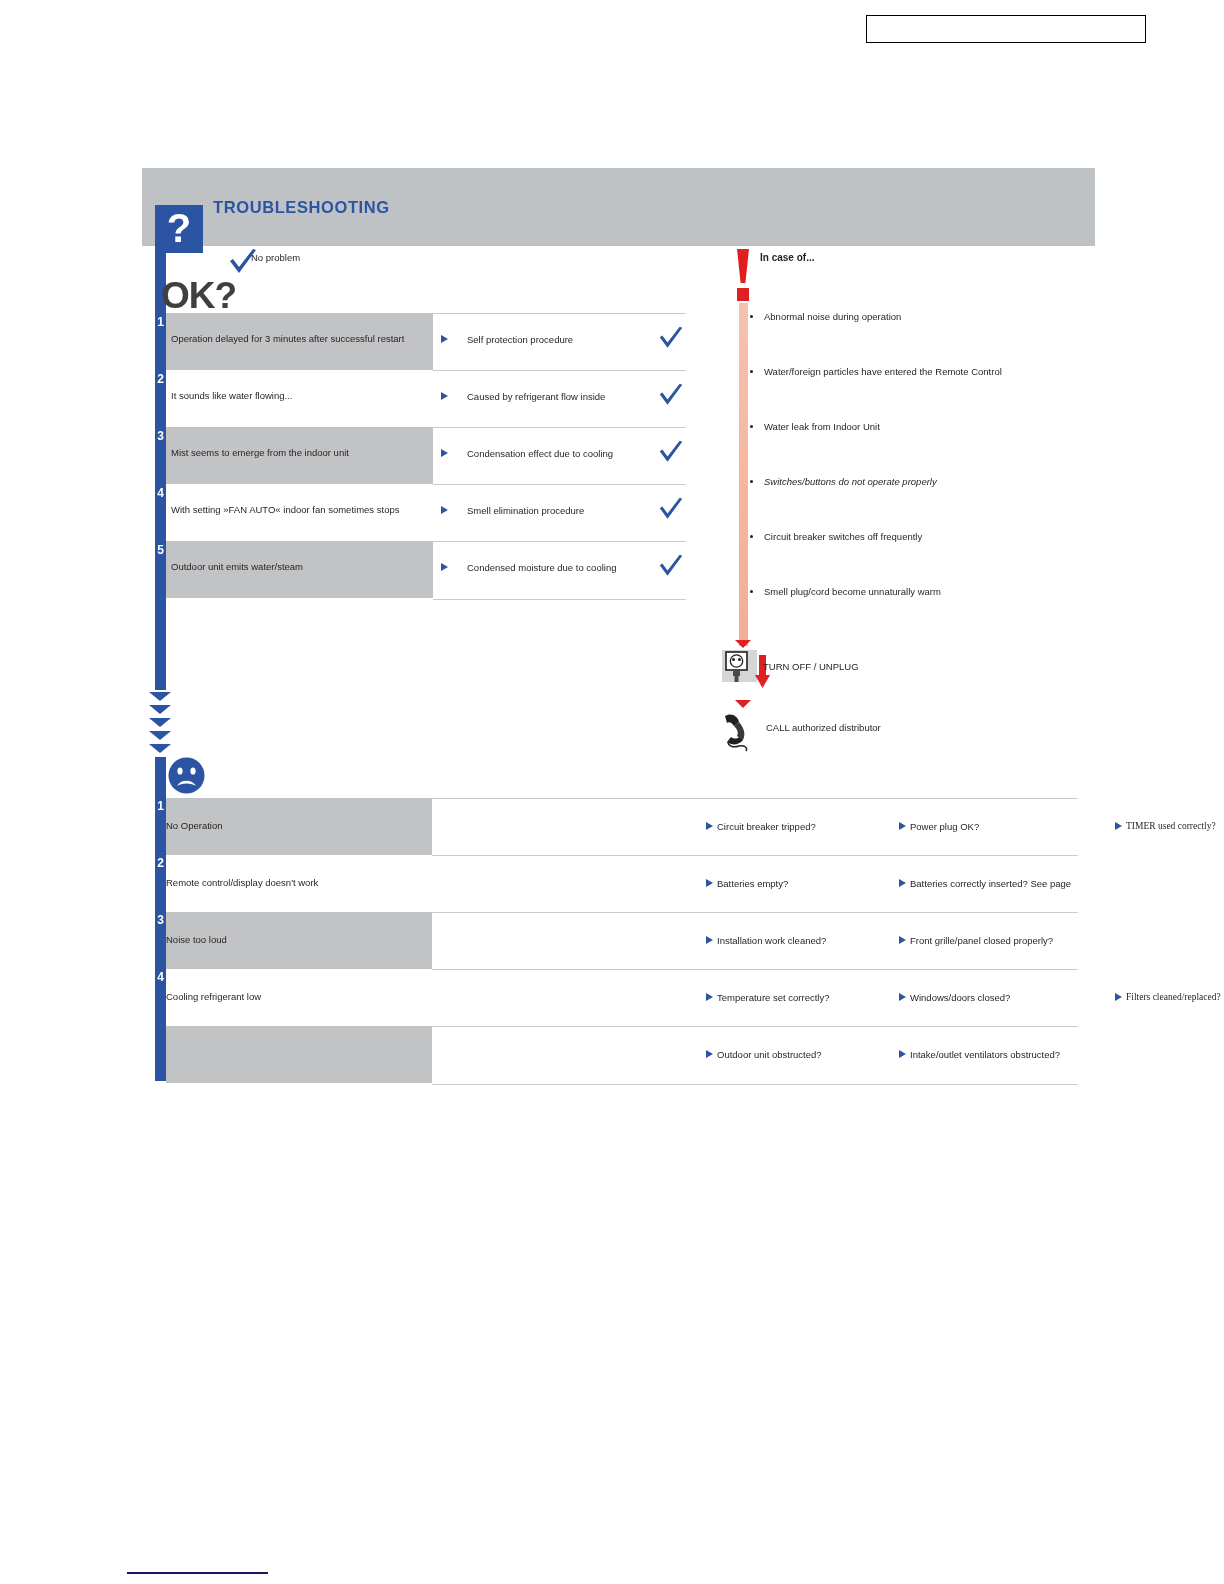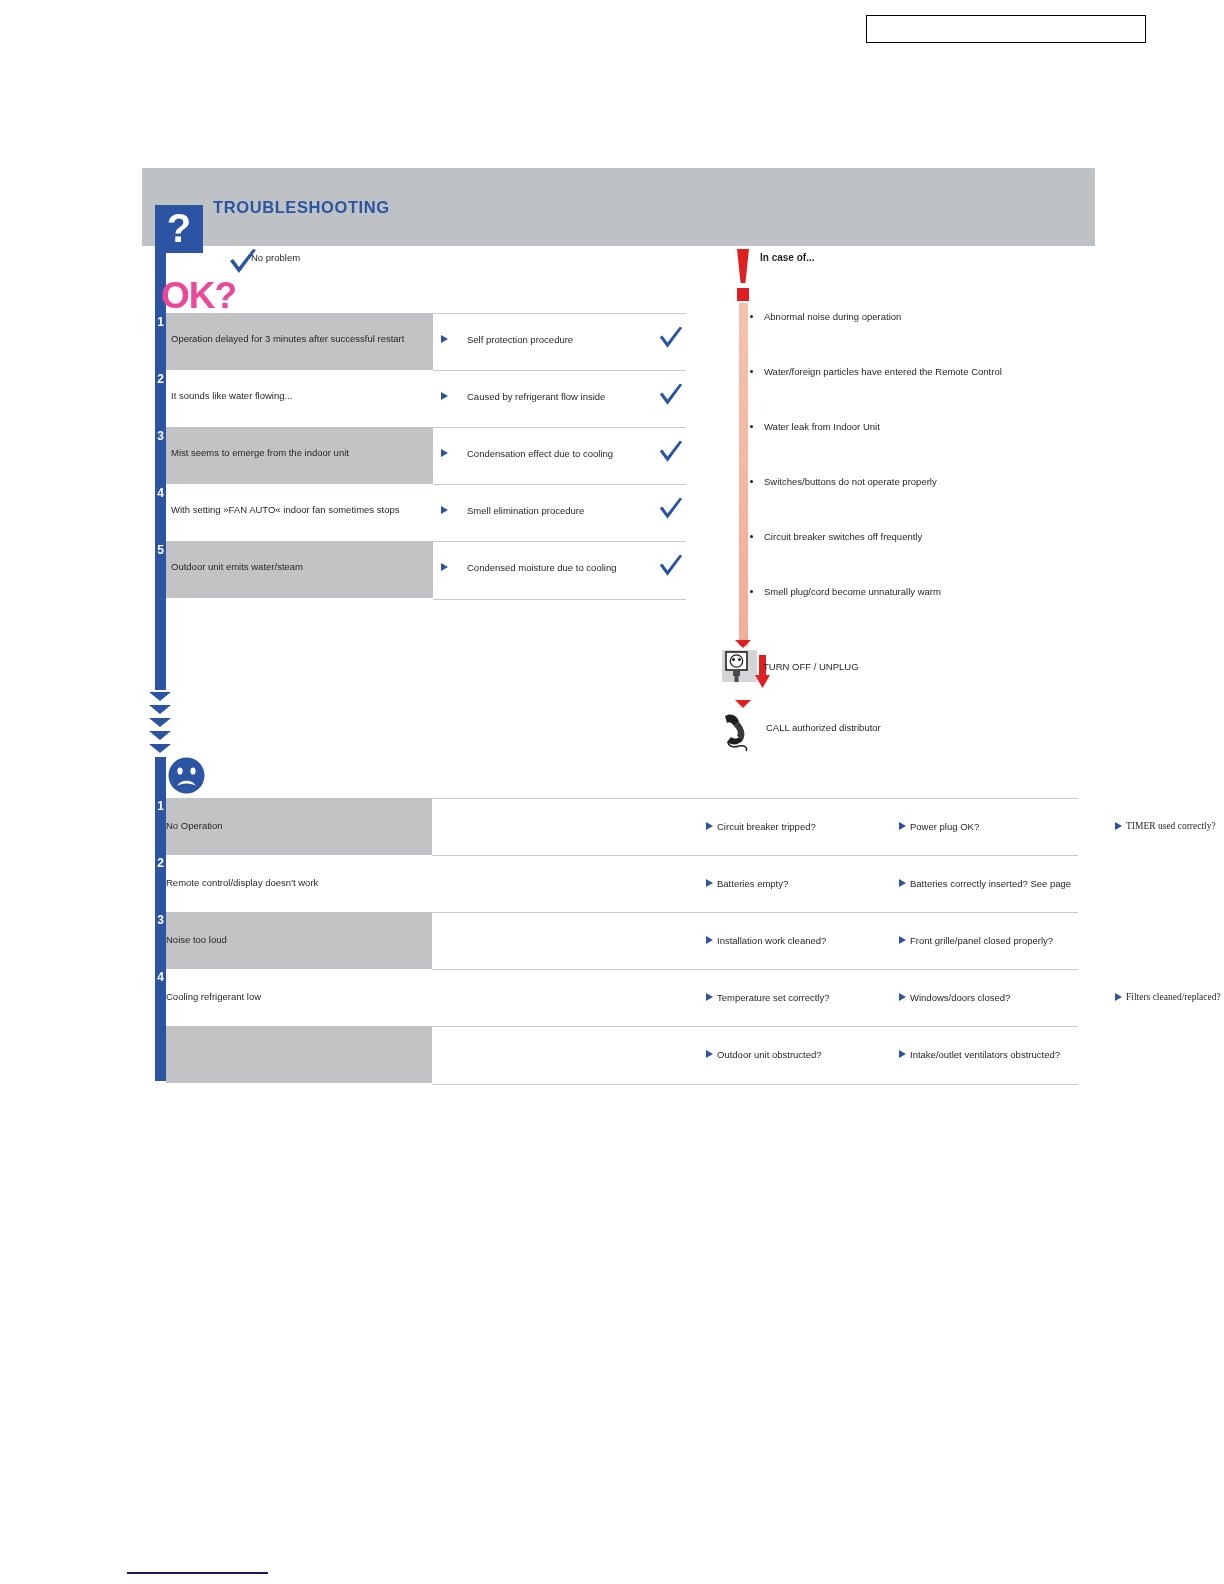"OK?" .ok-word { color: #ec4899 -> #404040 }
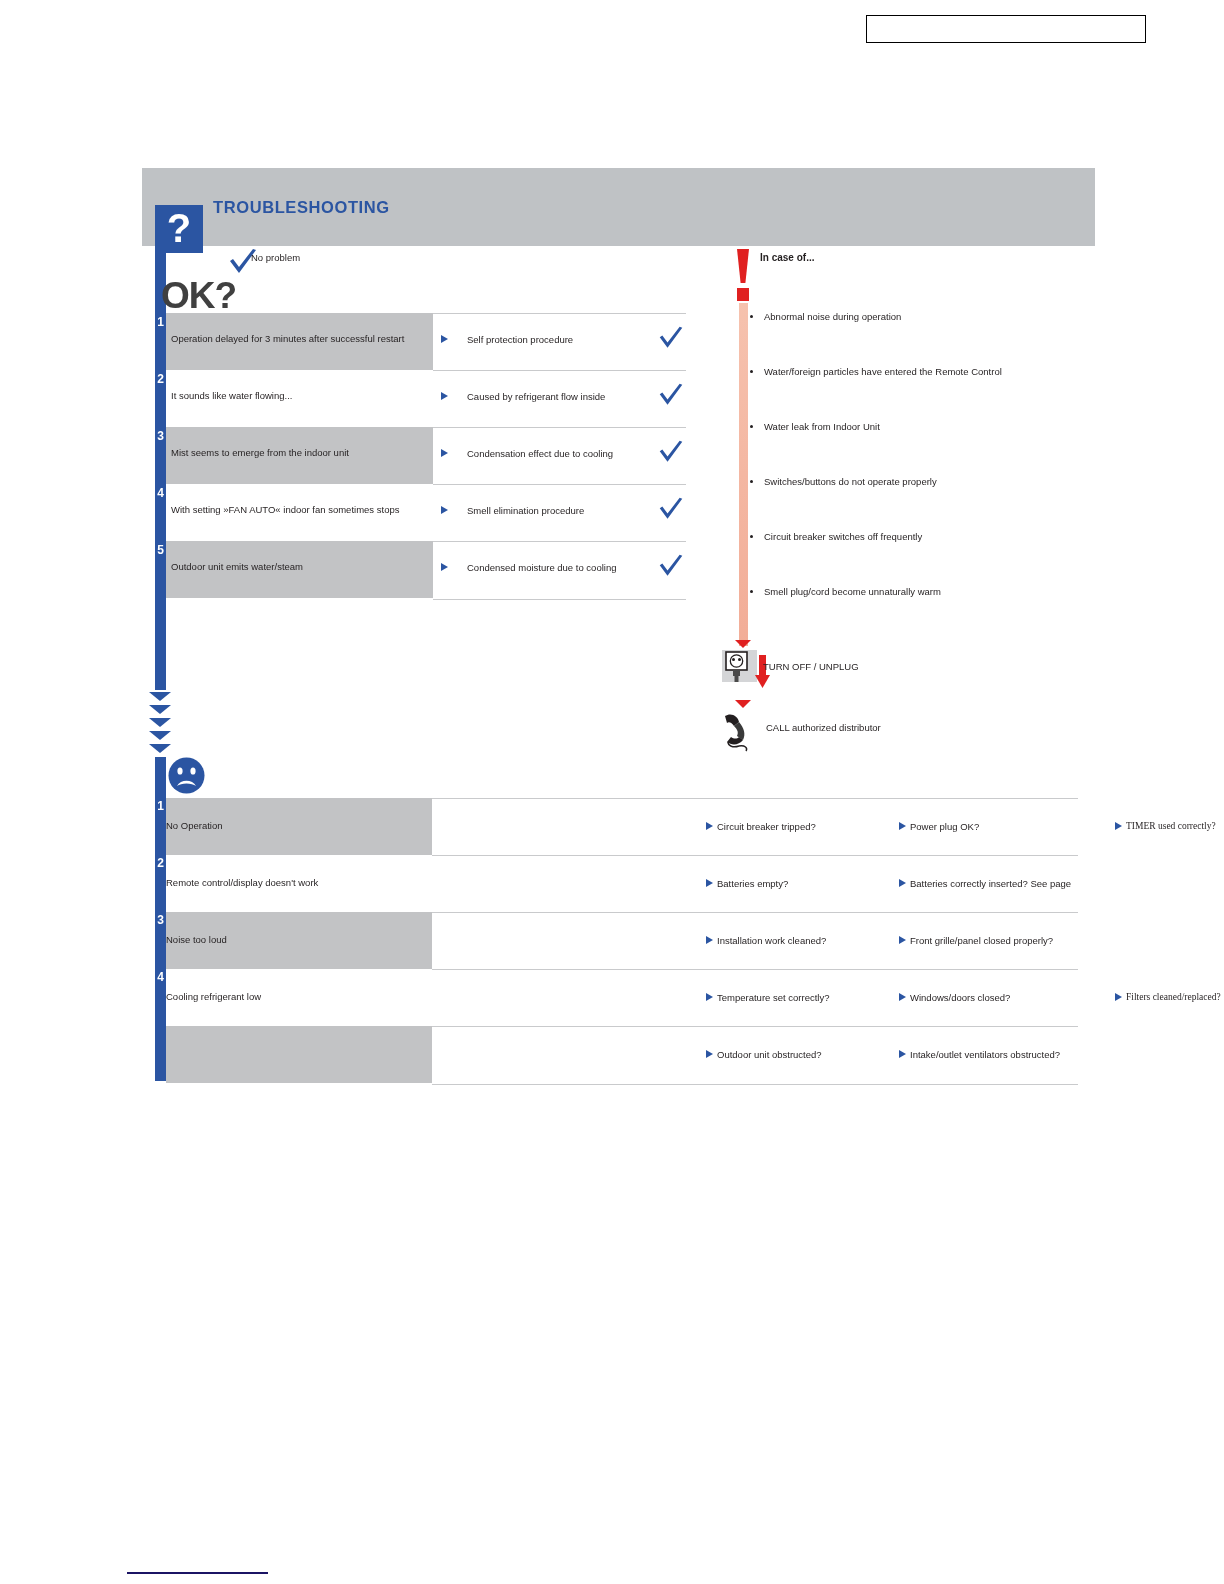"Switches/buttons do not operate properly" div.bullet { font-style: none -> italic }
